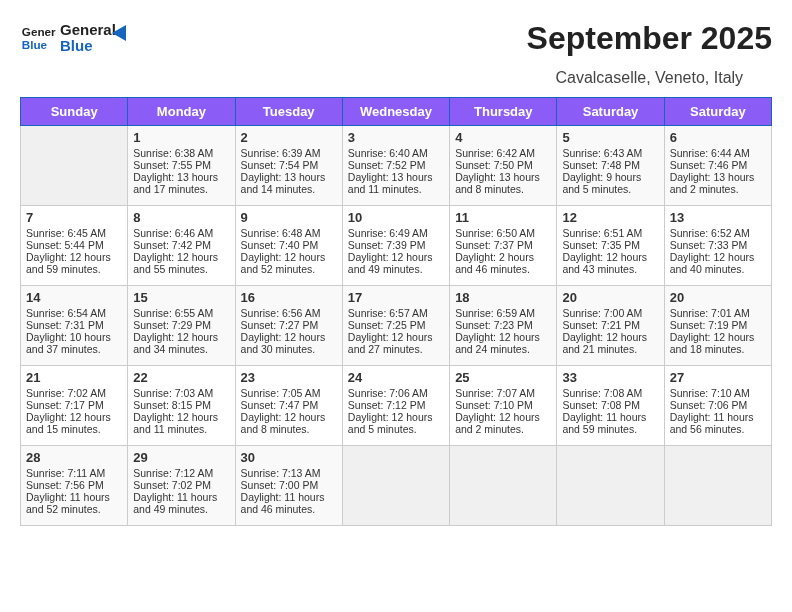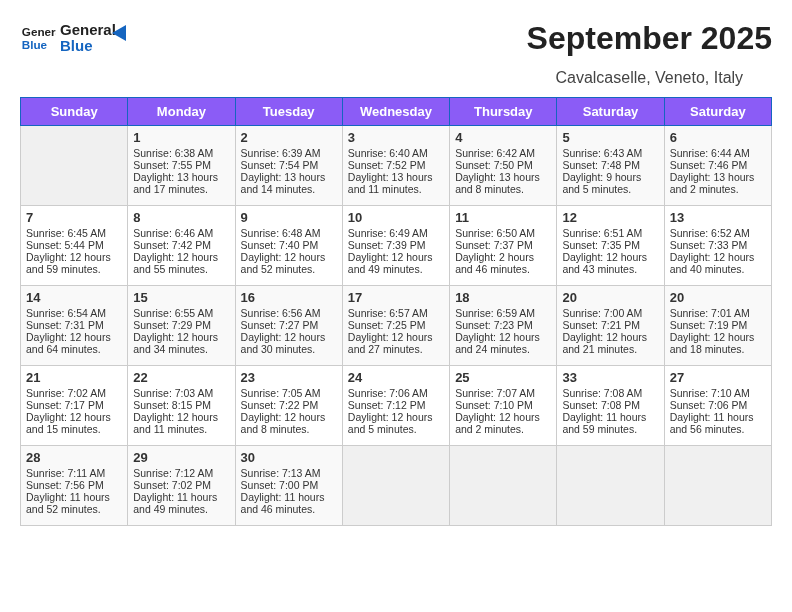"Daylight: 12 hours and 64" div { text: 12 hours and 64 -> 10 hours and 37 }
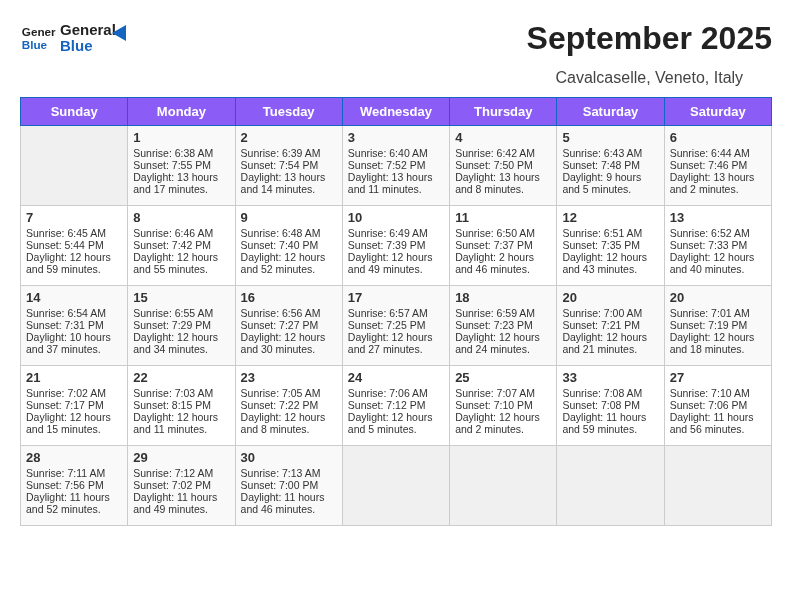"Sunset: 7:22 PM" div { text: 7:22 -> 7:47 }
